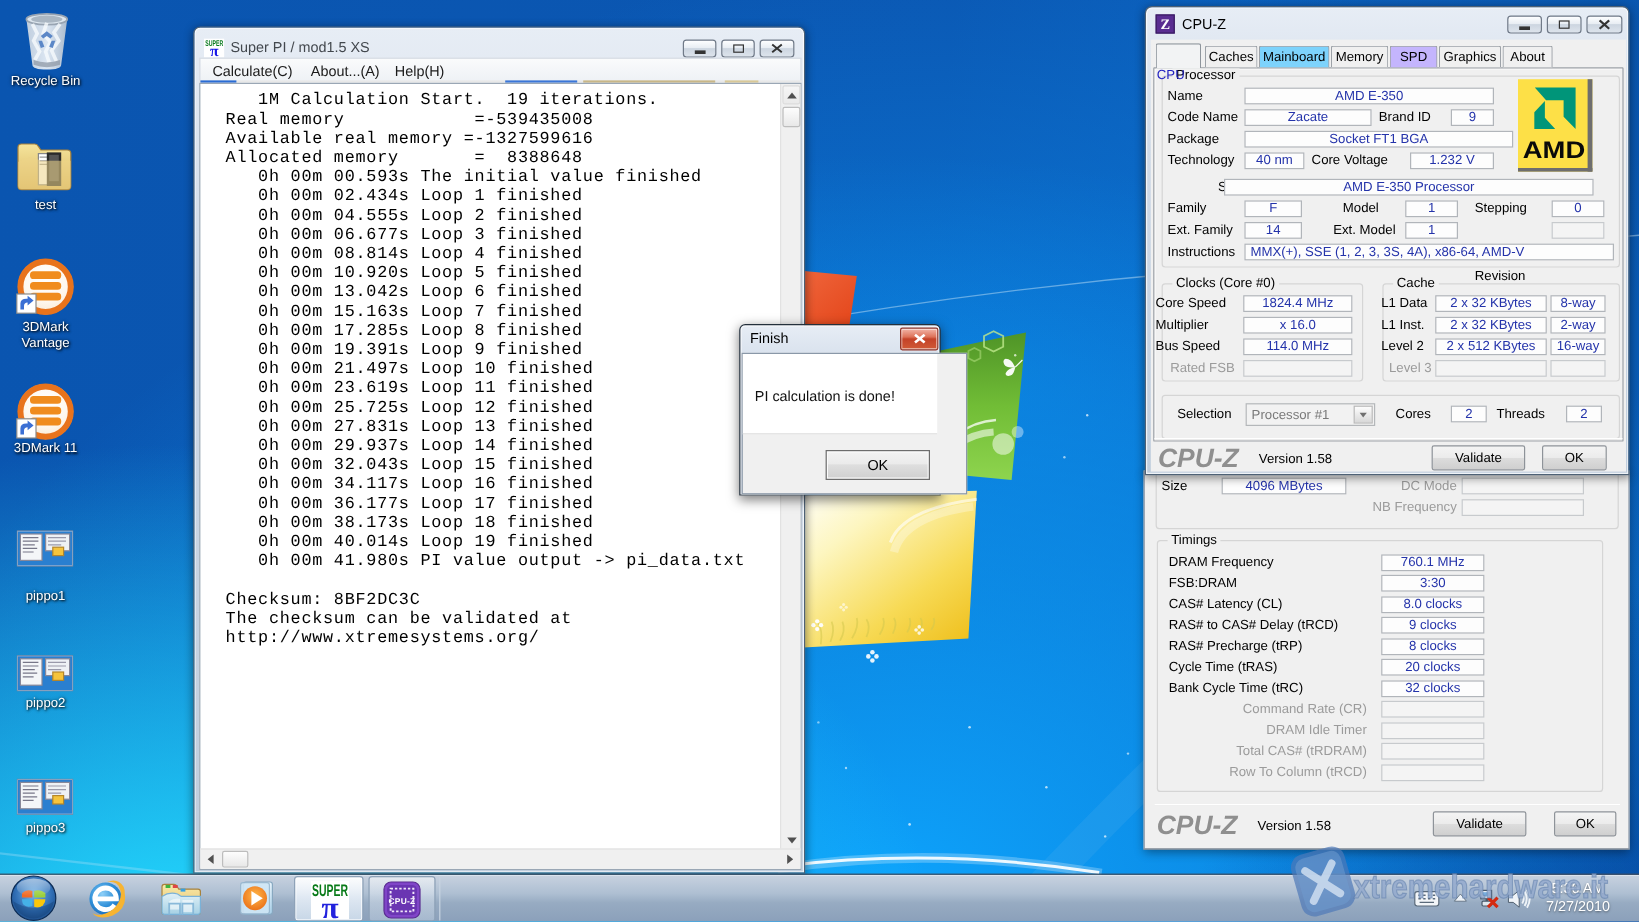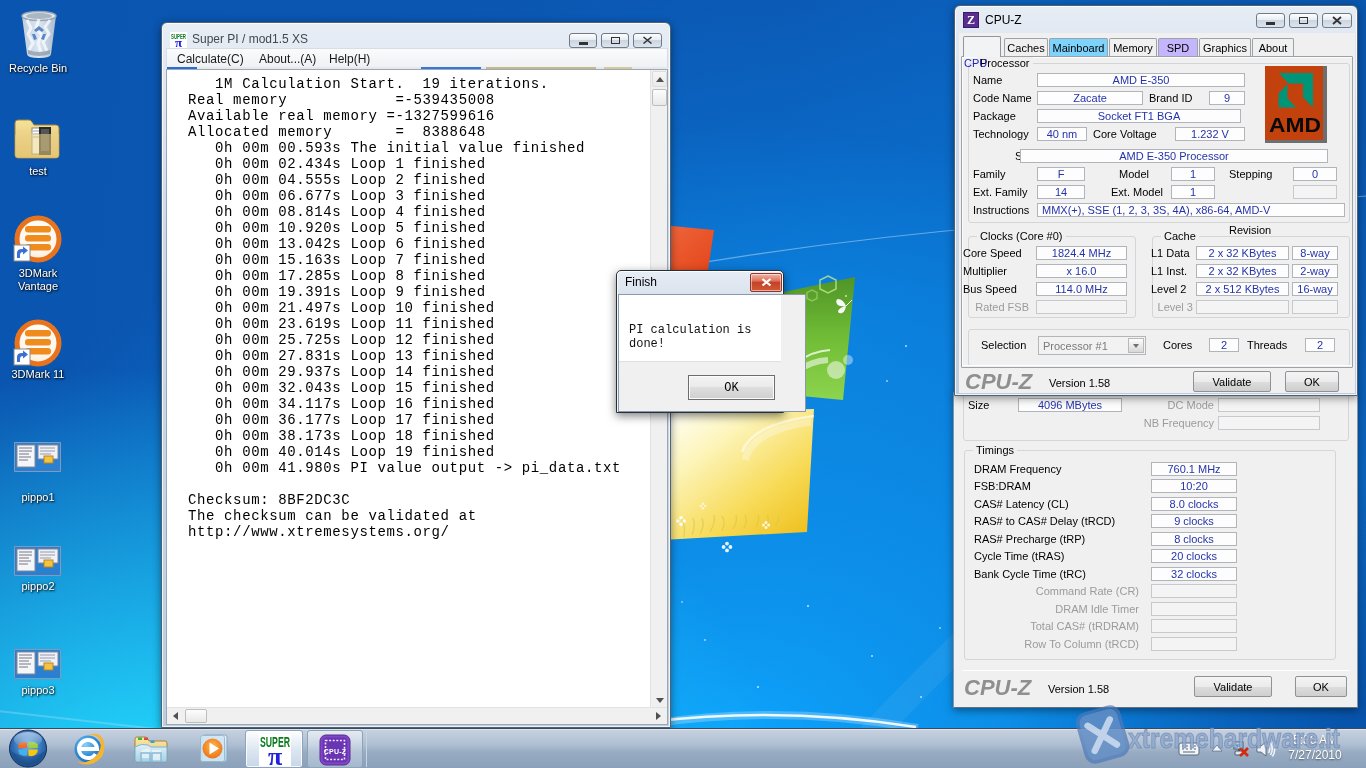"Socket FT1 BGA" div.cz-field { width: 204px -> 224px }
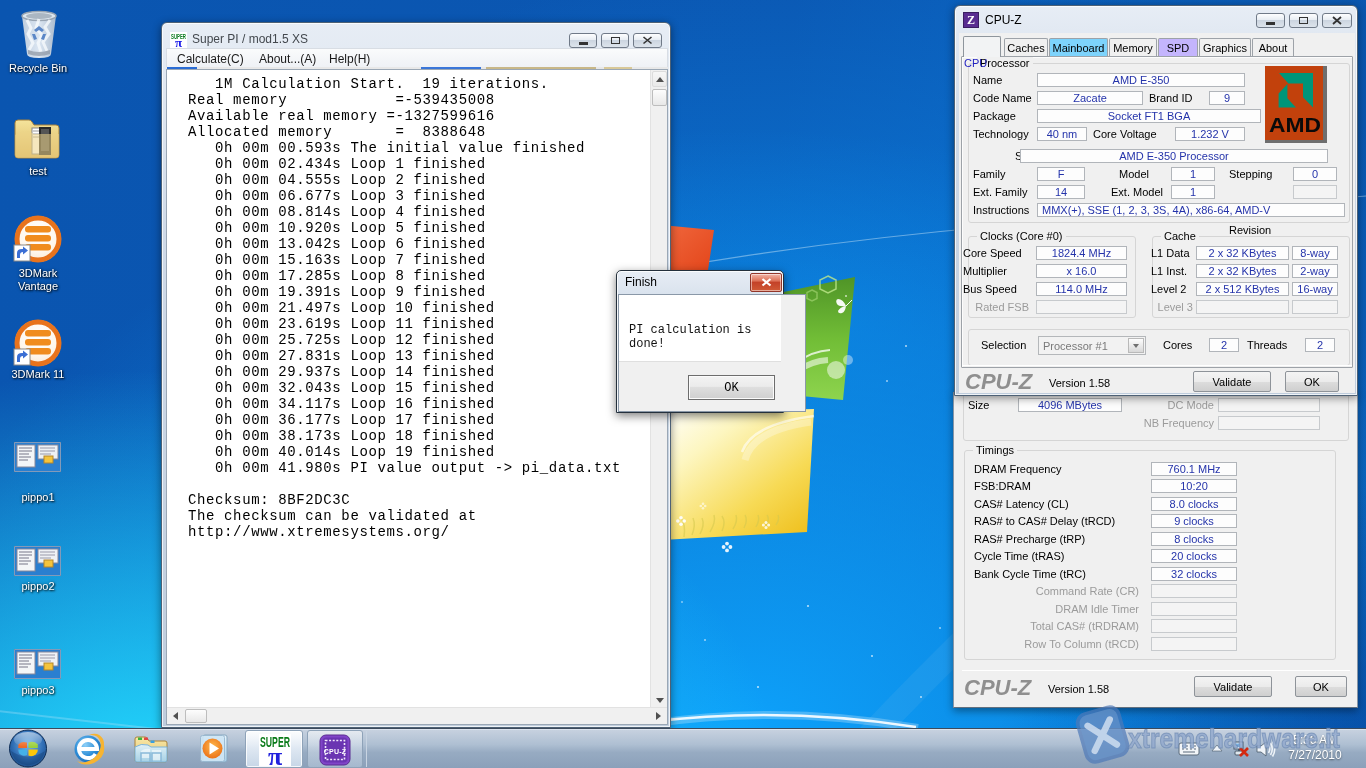"AMD" div.abs { background: #c2410c -> #fde047 }
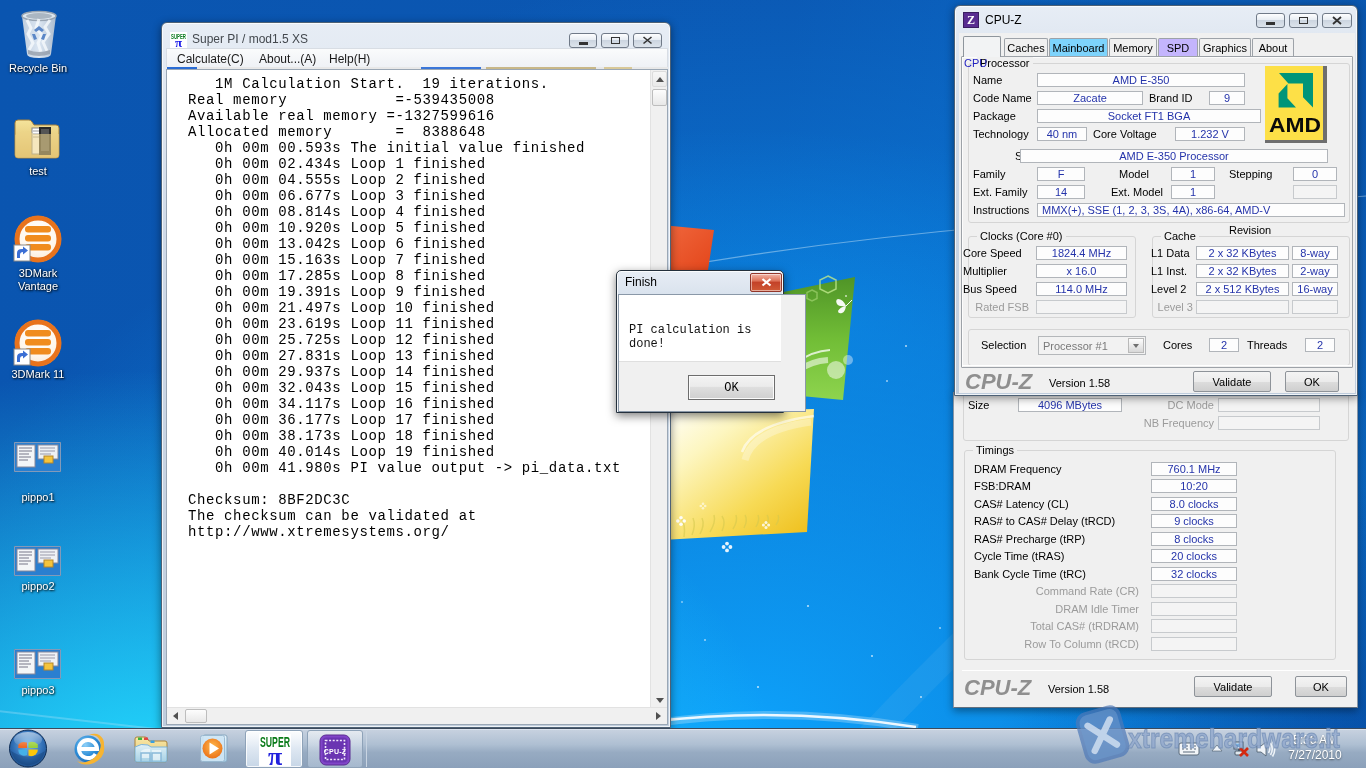"PI calculation is done!" div.abs { font-family: Liberation Mono, monospace -> none }
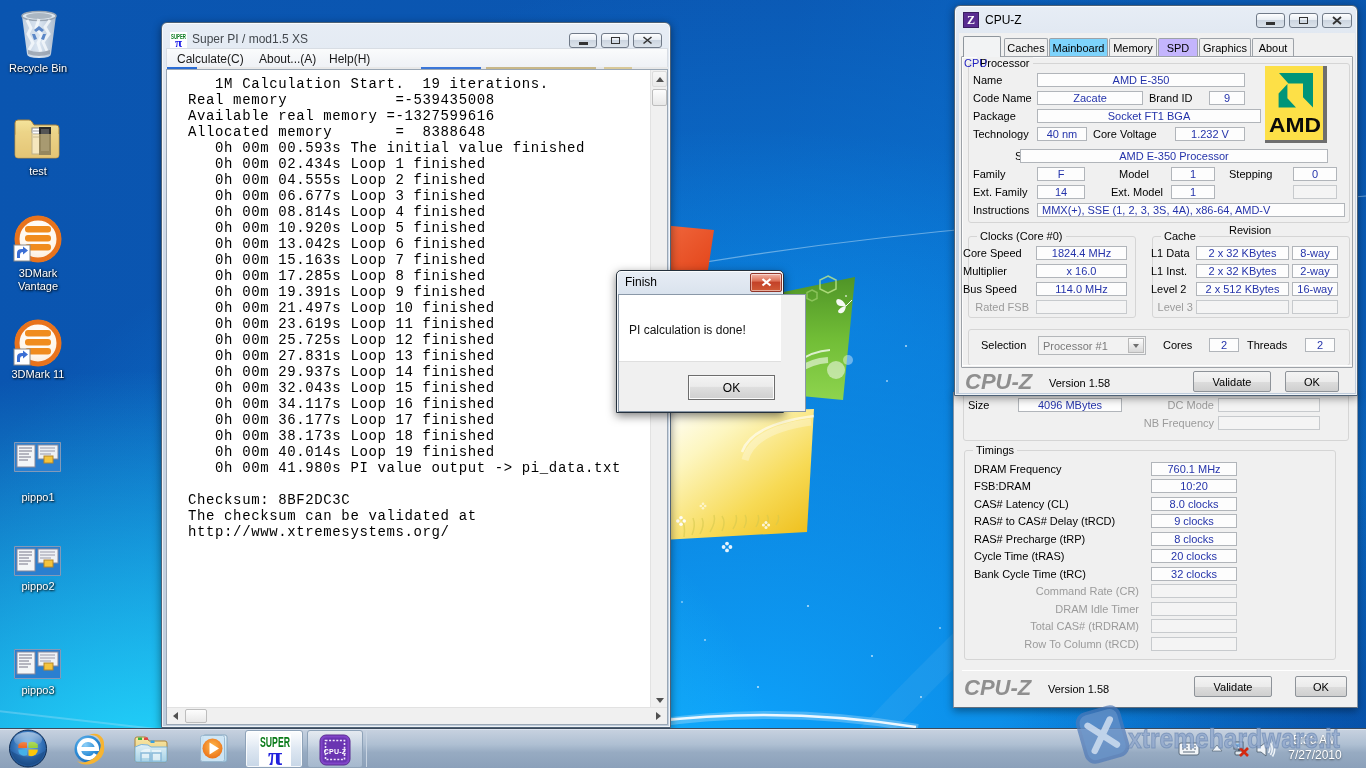"10:20" div.cz-field { text: 10:20 -> 3:30 }
